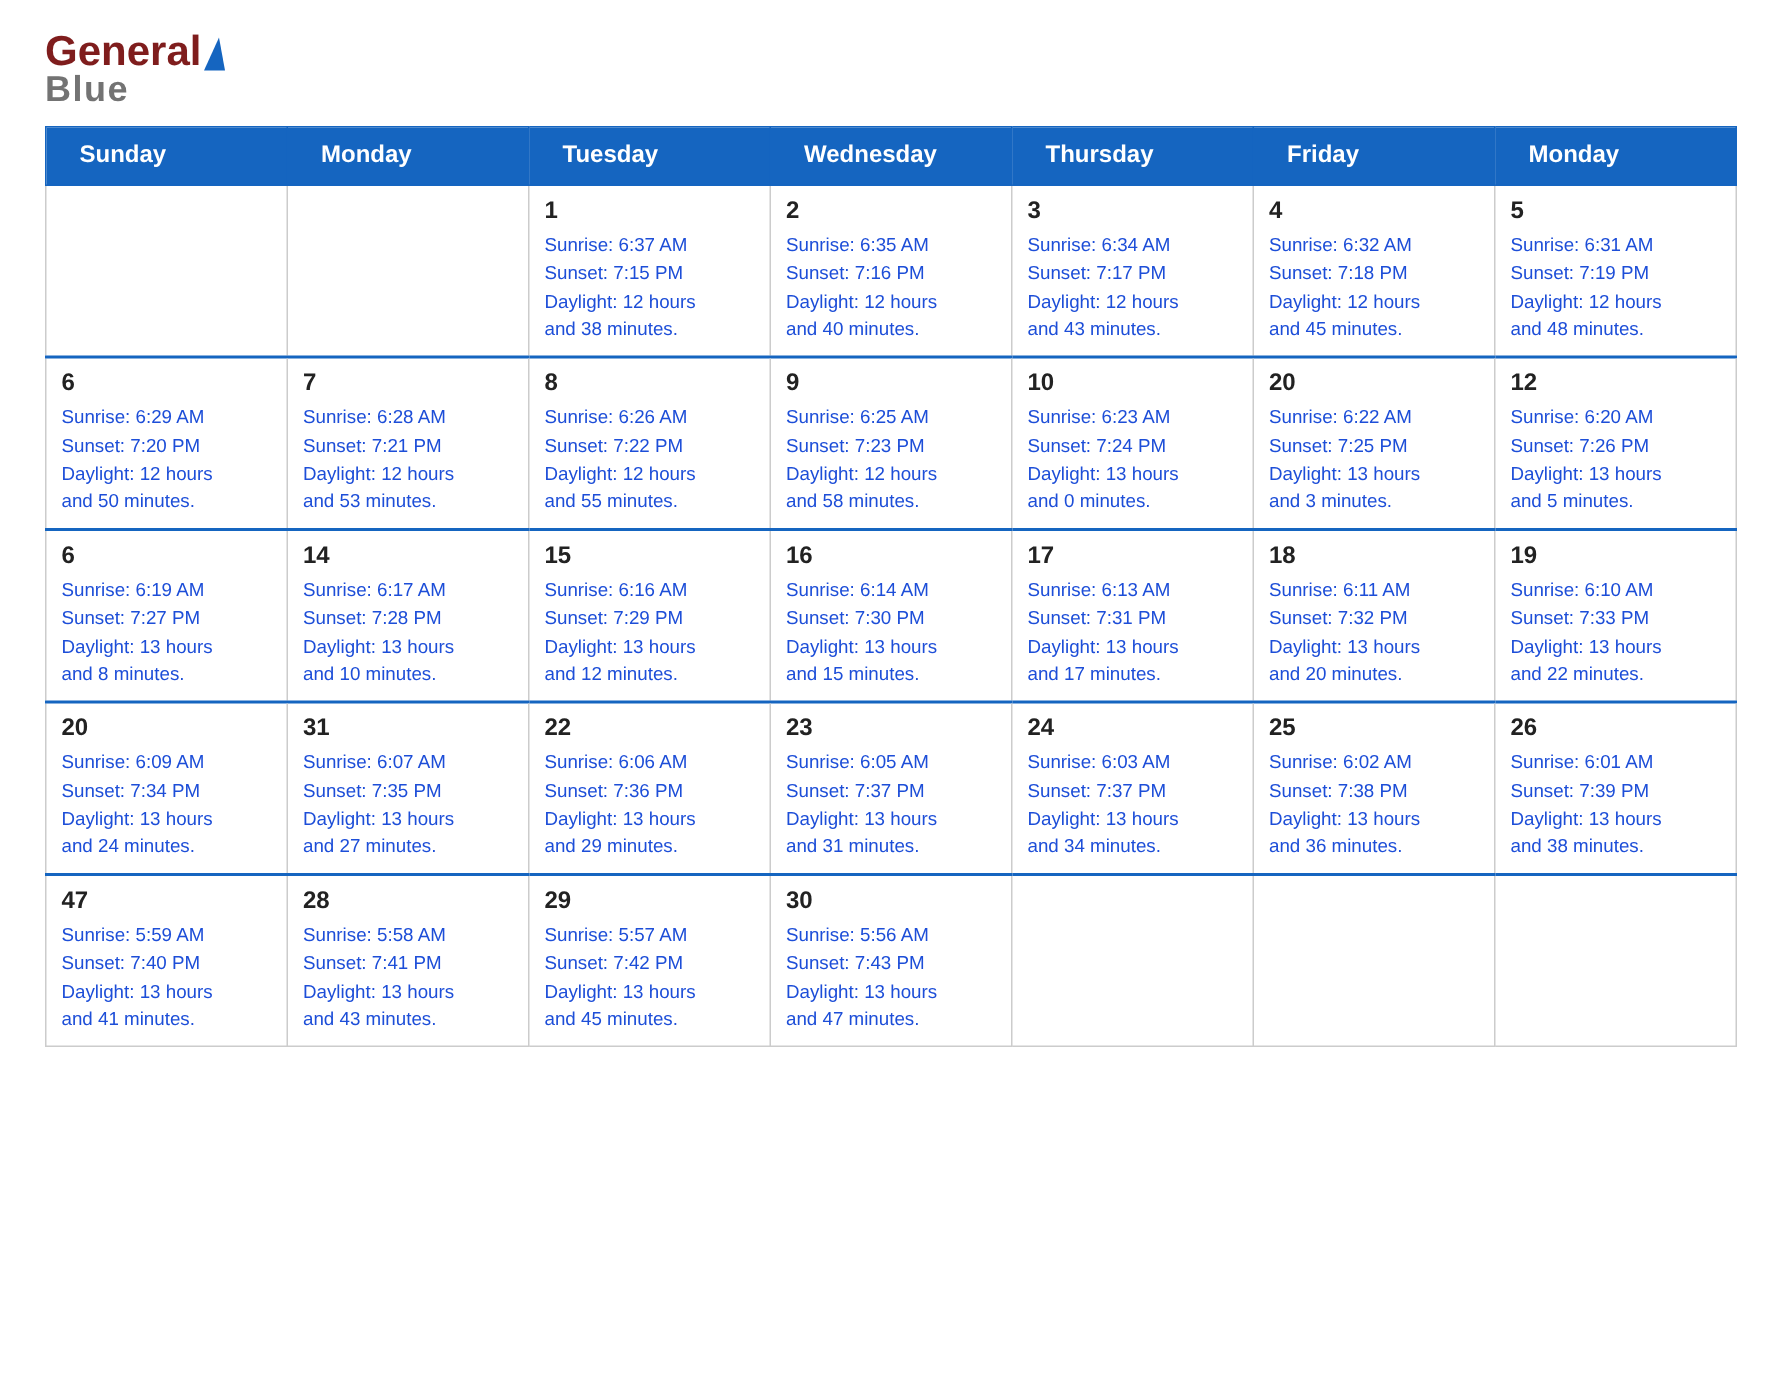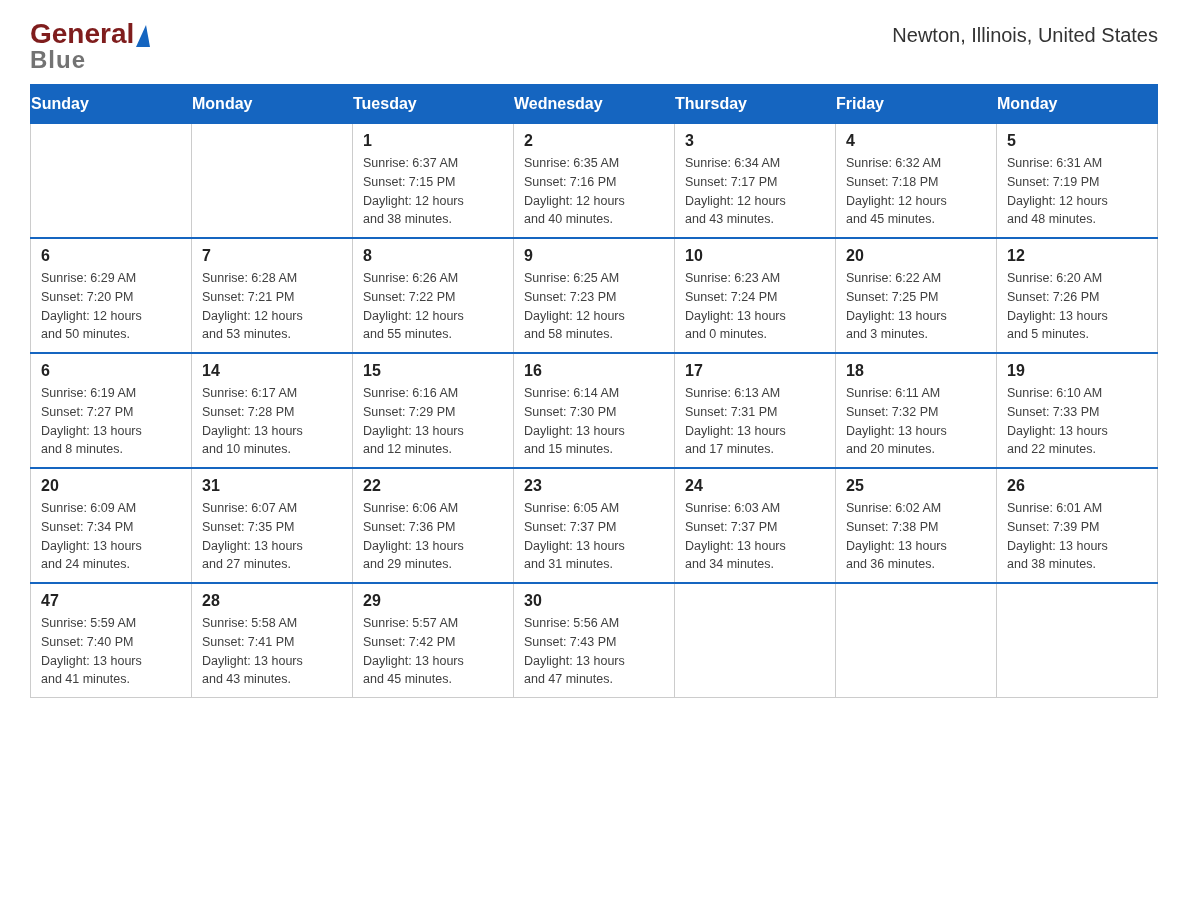"Newton, Illinois, United States" div.subtitle { html: <div>Newton, Illinois, United States</div> -> none }
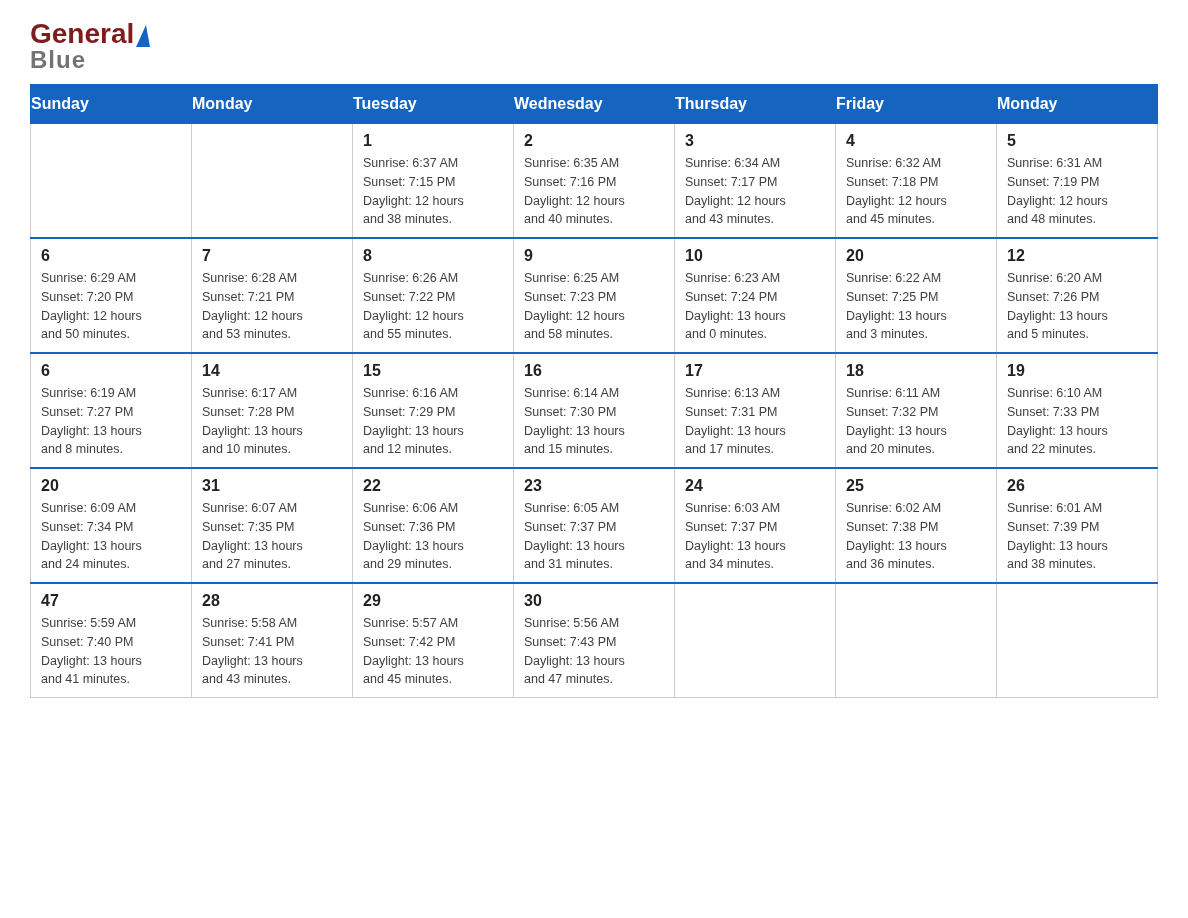"Sunday" .calendar-table thead th { padding: 10px 0 -> 10px 22px }
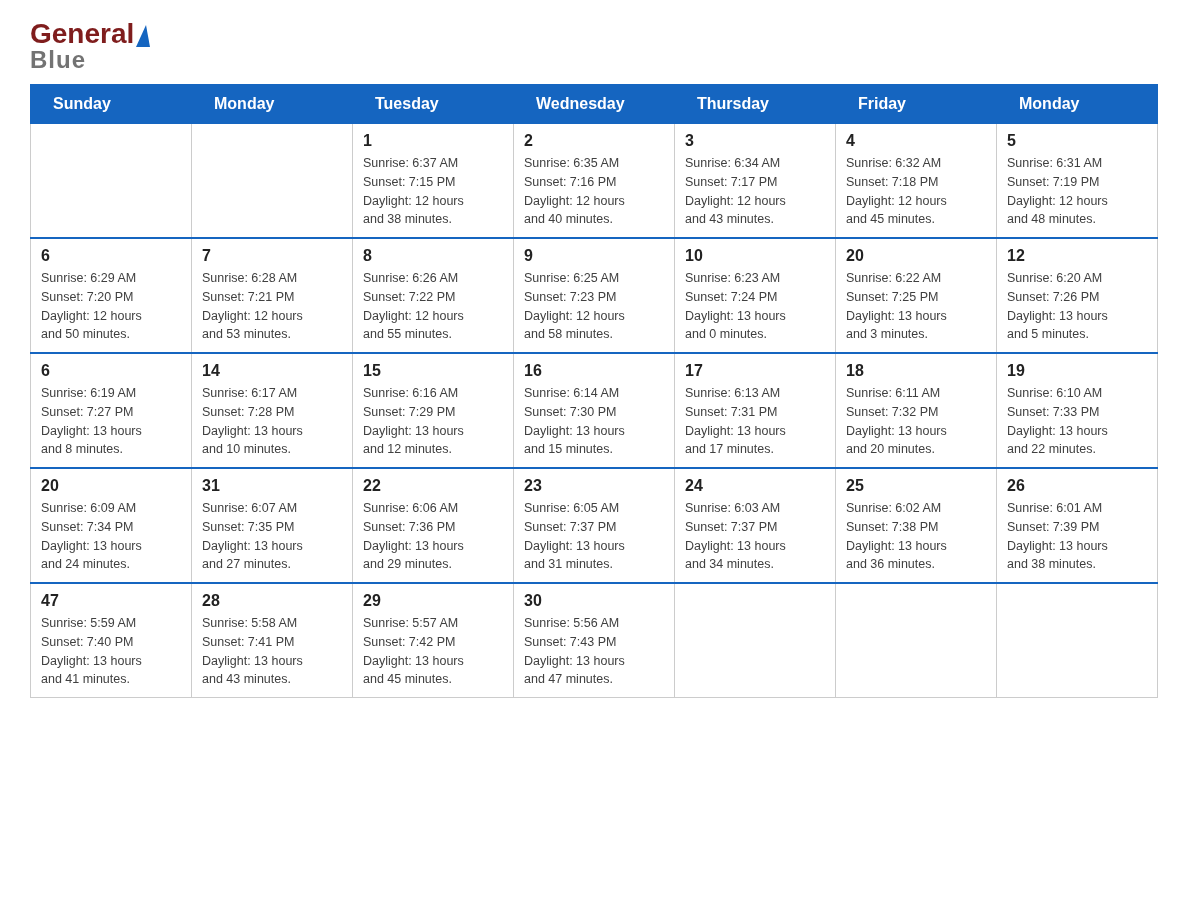"Sunrise: 6:37 AM" .day-info { color: #404040 -> #1d4ed8 }
